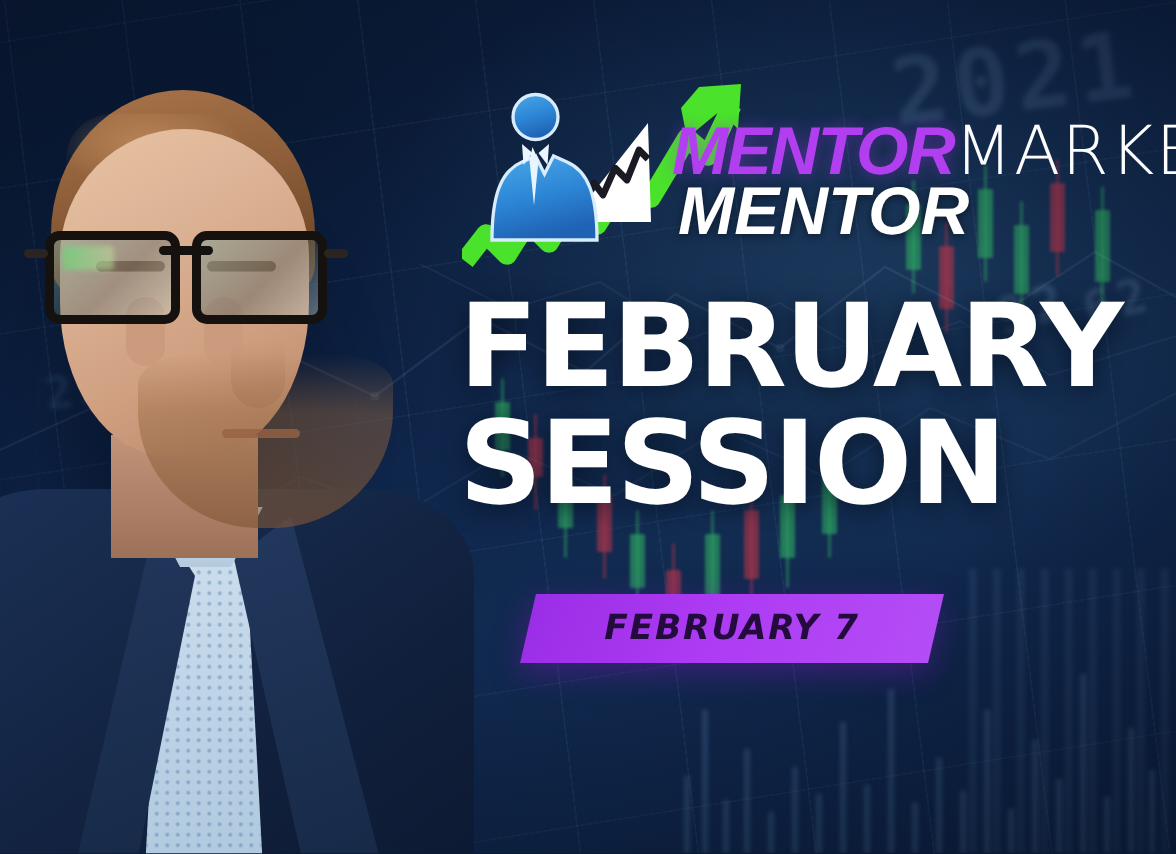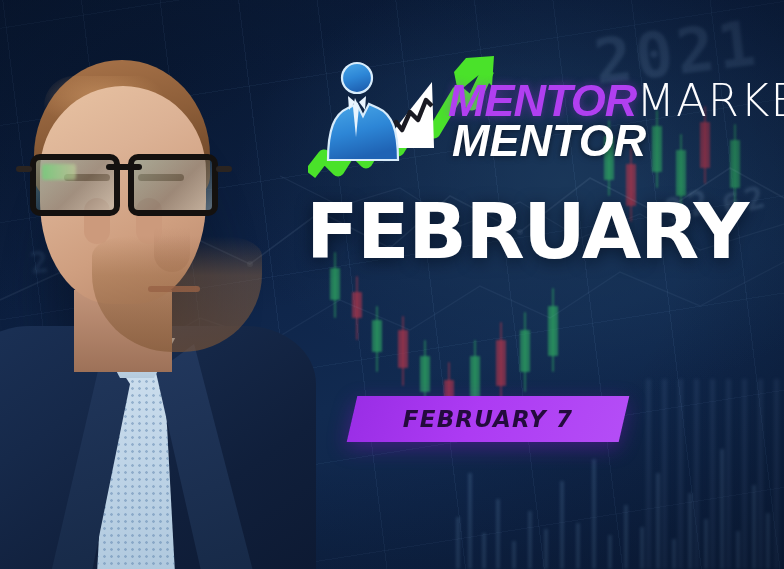"SESSION" div.hl { html: none -> <div>SESSION</div> }
